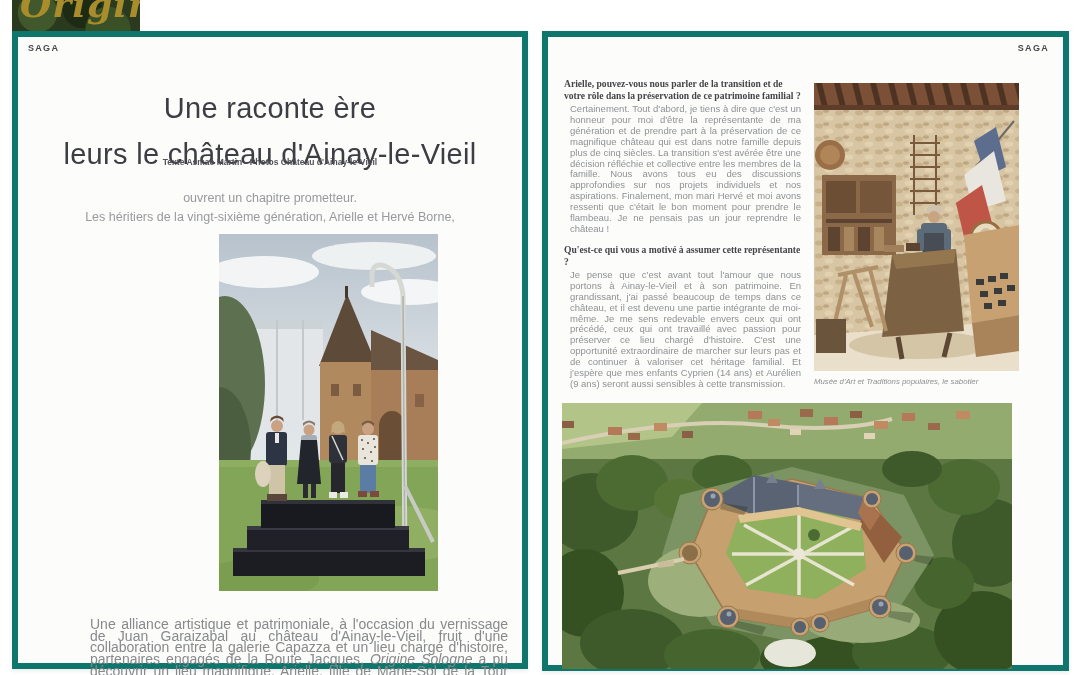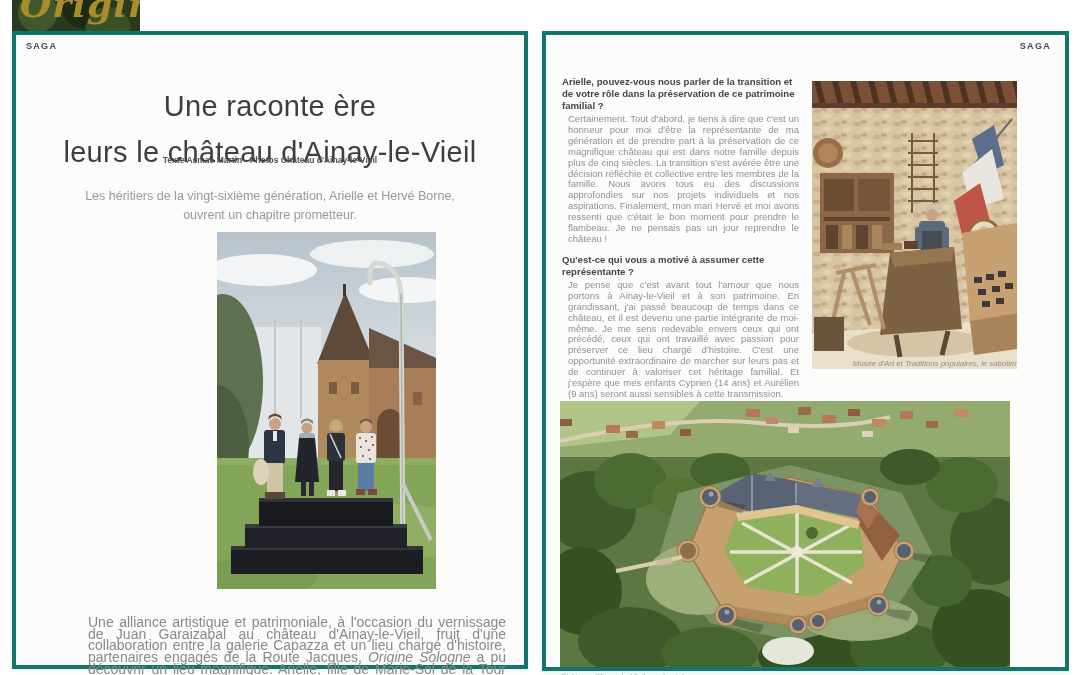"SAGA" .page { border: 4px solid #0f766e -> 6px solid #0f766e }
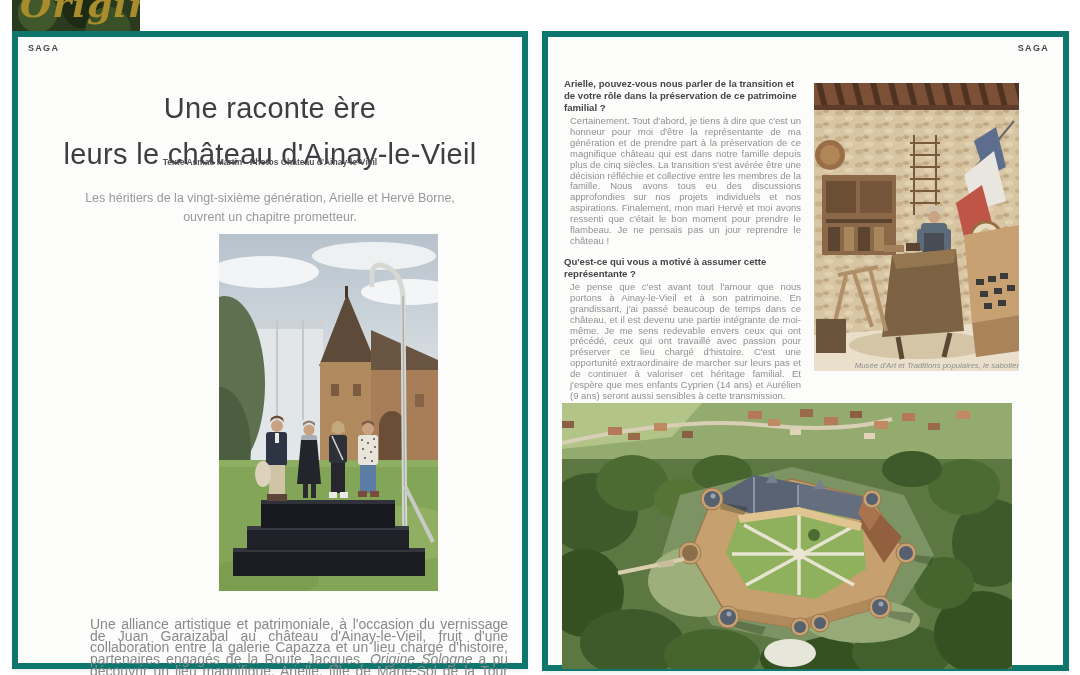"Arielle, pouvez-vous nous parler de" .q { font-family: none -> Liberation Serif, serif }
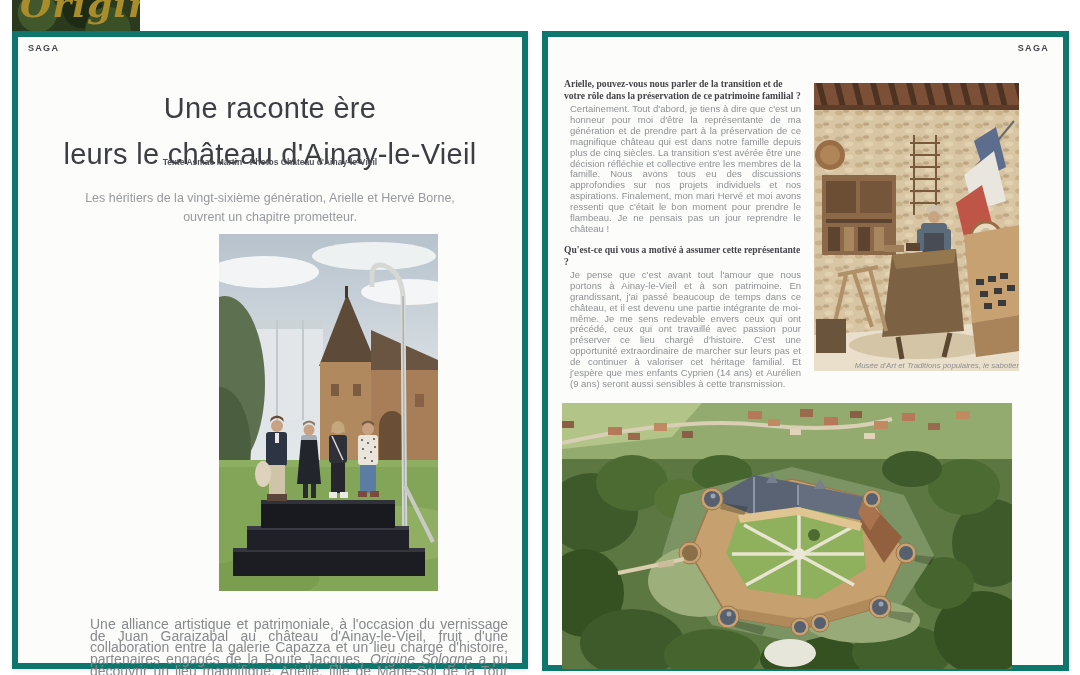"Les héritiers de la vingt-sixième" div { order: before "ouvrent un chapitre prometteur." -> after "ouvrent un chapitre prometteur." }
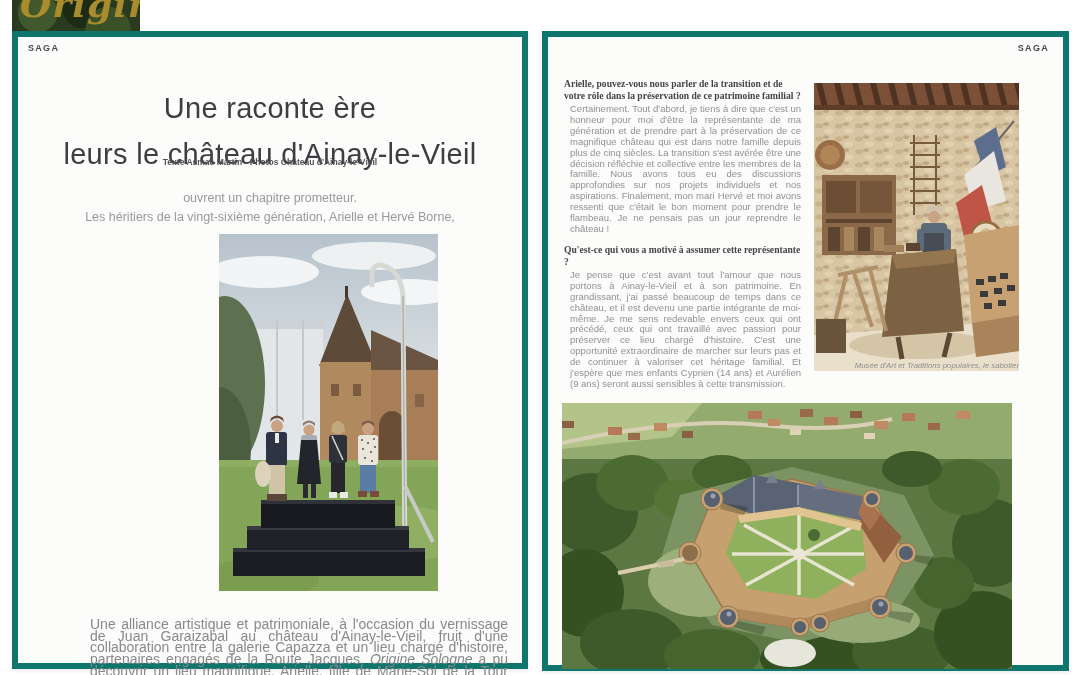"Musée d'Art et Traditions populaires," #rp-cap1 { text-align: right -> none; top: 324px -> 340px }
